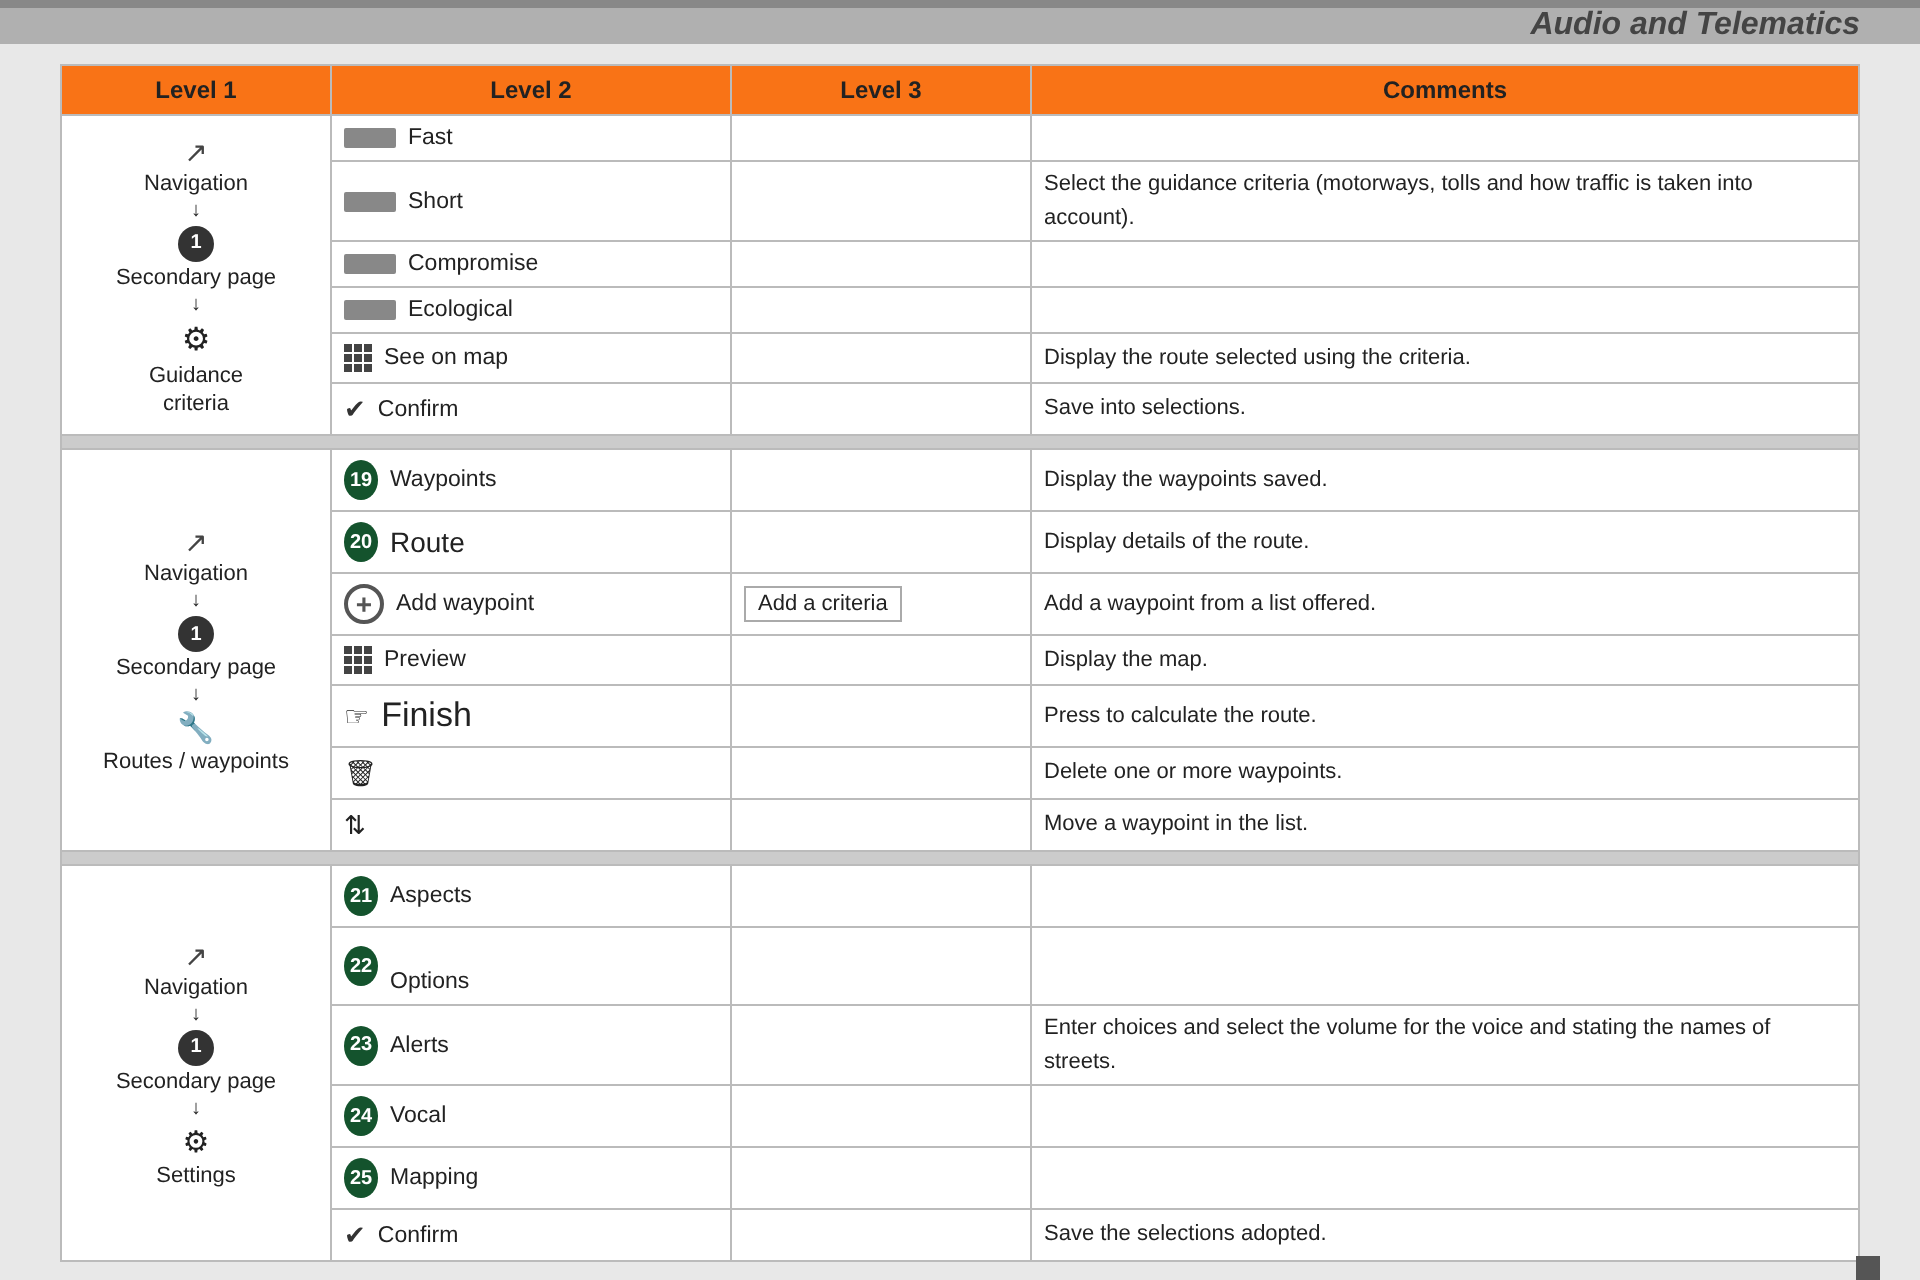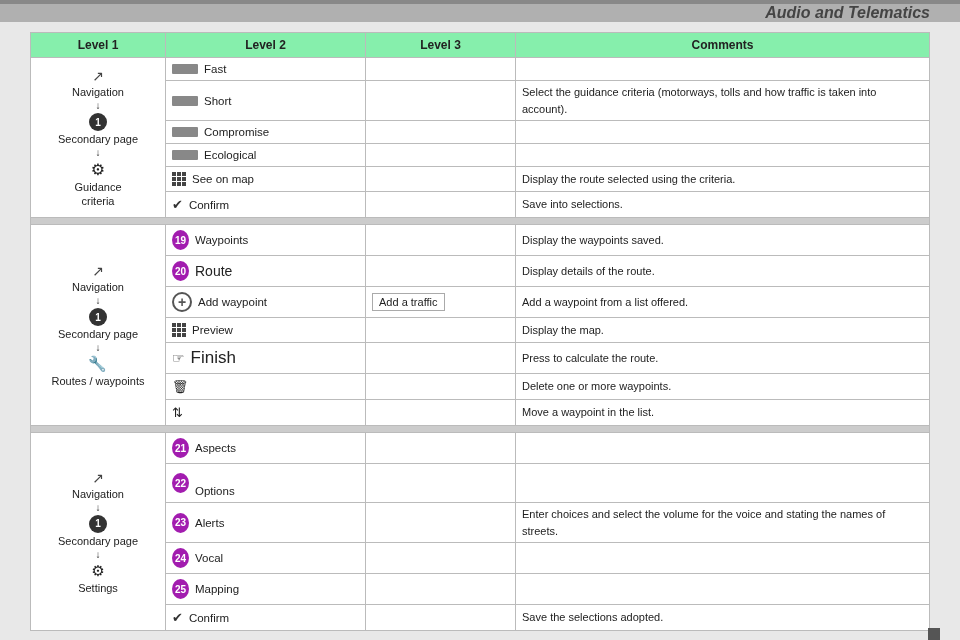"Level 1" th { background: #86efac -> #f97316 }
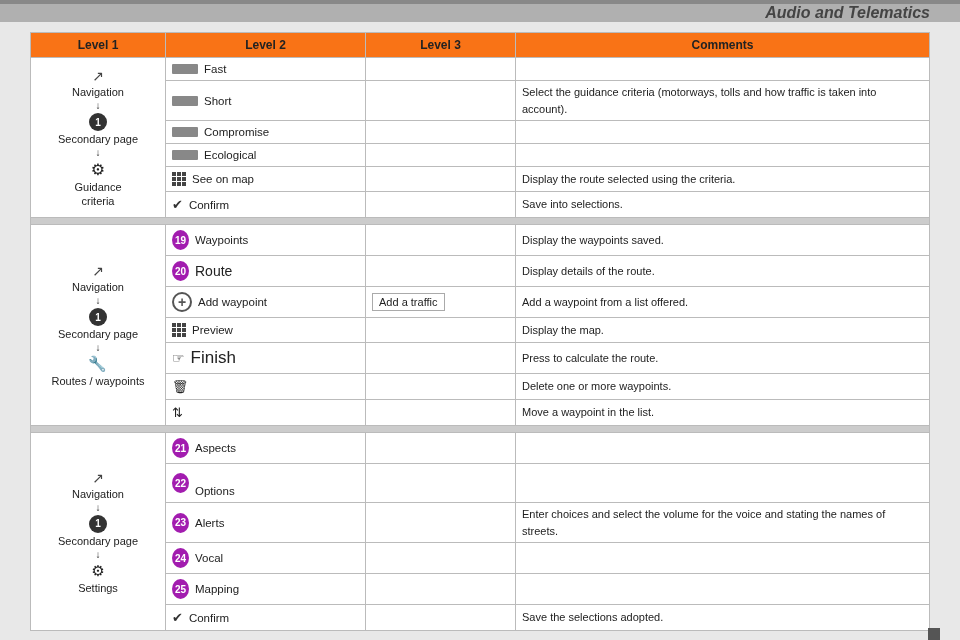"19" .badge-circle { background: #a21caf -> #14532d }
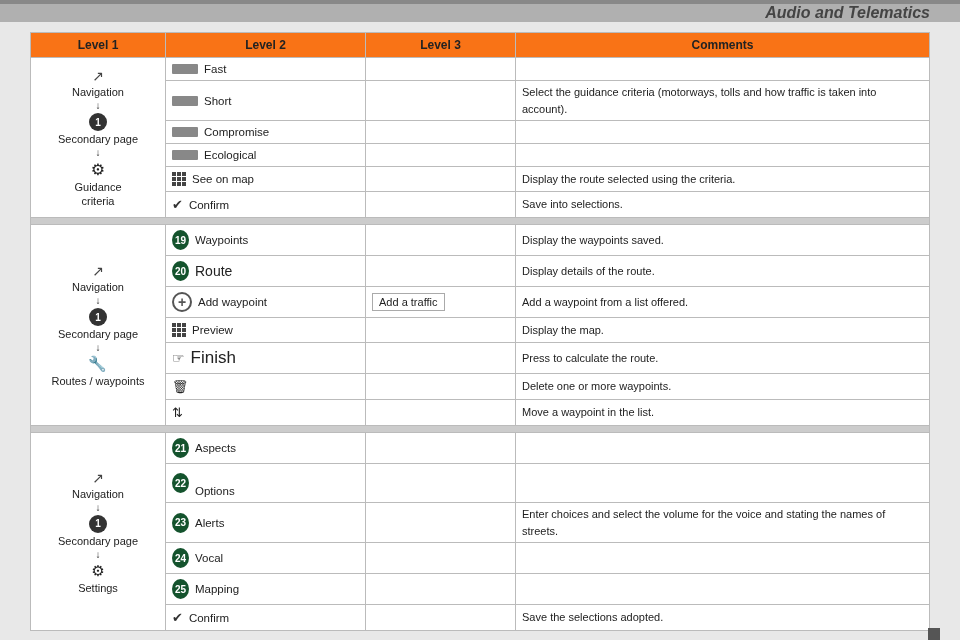"Add a traffic" span { text: traffic -> criteria }
